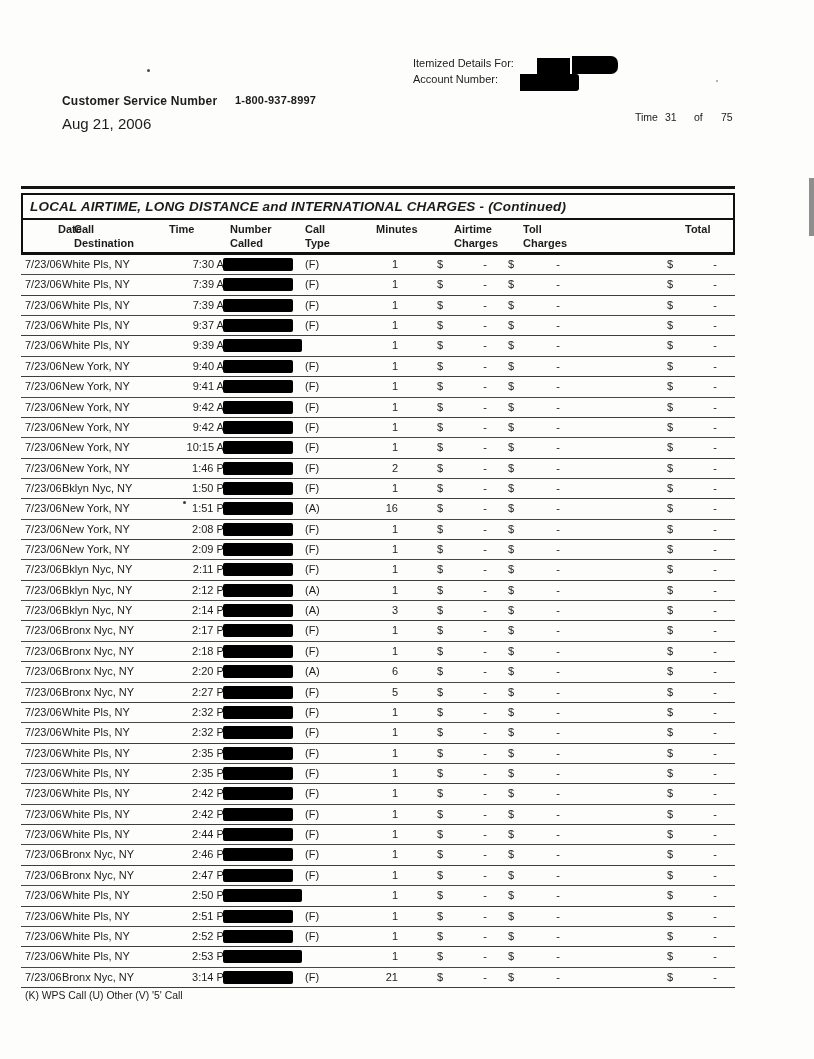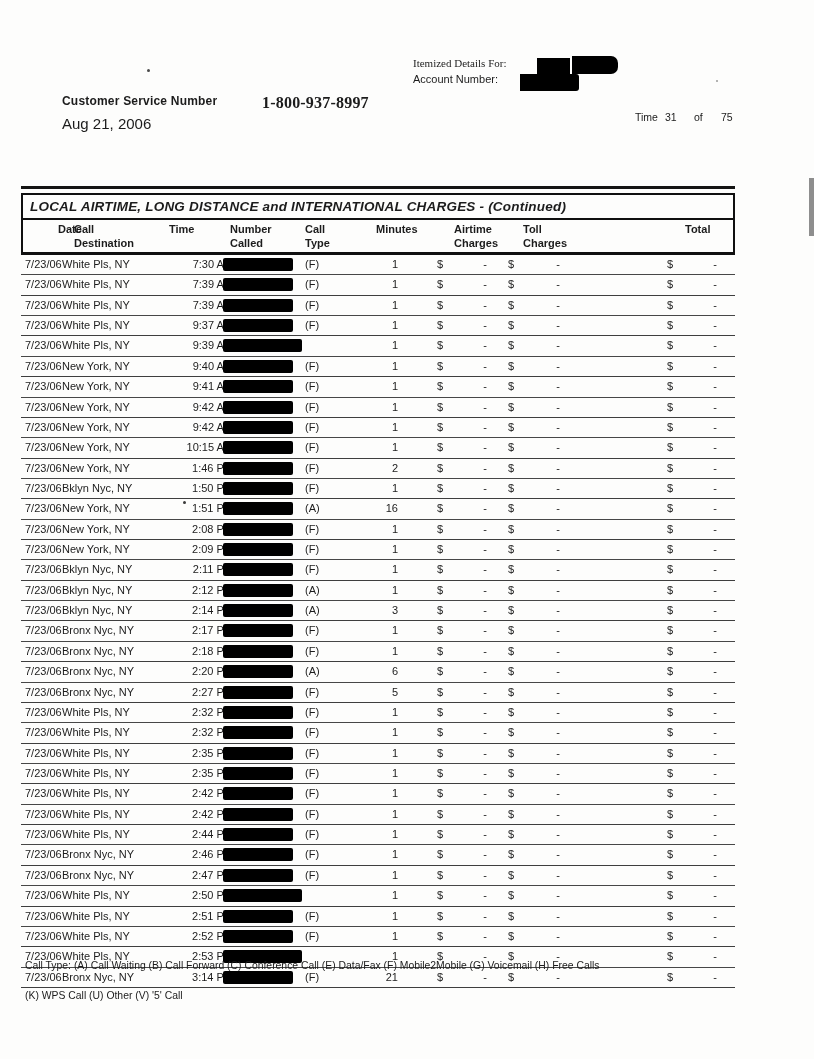"Itemized Details For:" .lbl-itemized { font-family: Liberation Serif, serif -> none }
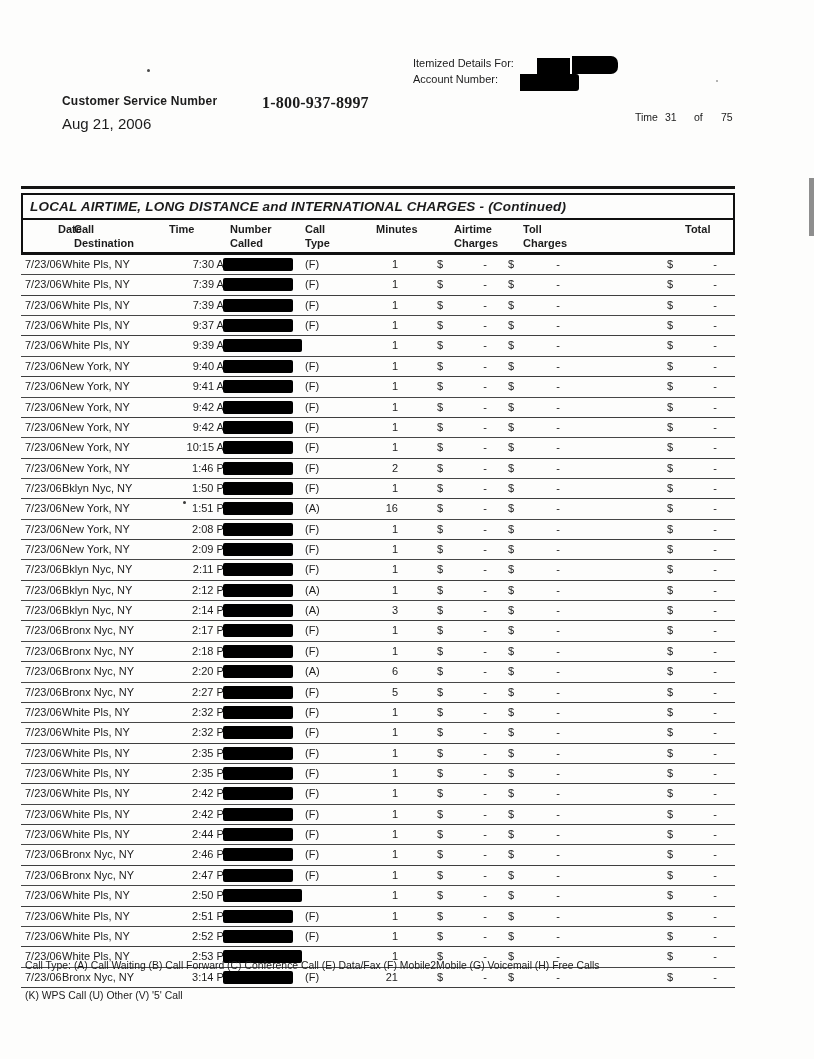"1-800-937-8997" .lbl-phone { font-family: Liberation Serif, serif -> none; font-size: 16px -> 11px; left: 262px -> 235px }
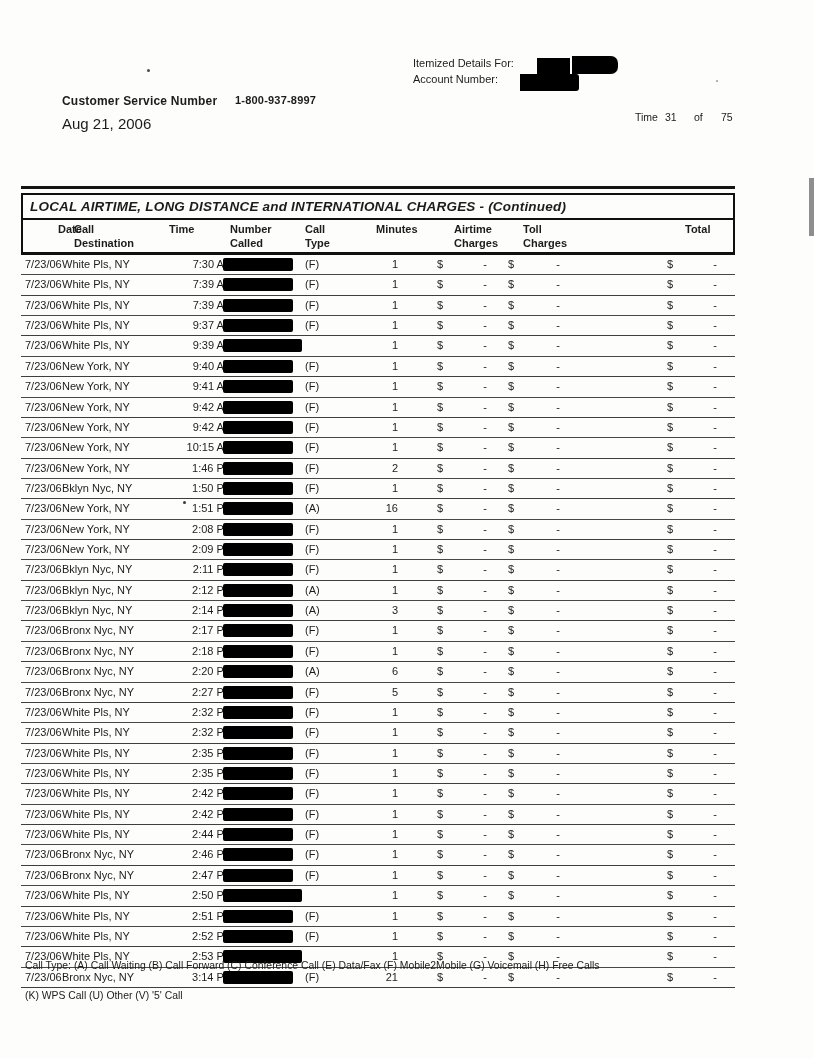"Call Type: (A) Call Waiting" span.abs { html: <span>Call Type: (A) Call Waiting (B) Call Forward (C) Conference Call (E) Data/Fax (F) Mobile2Mobile (G) Voicemail (H) Free Calls</span> -> none }
